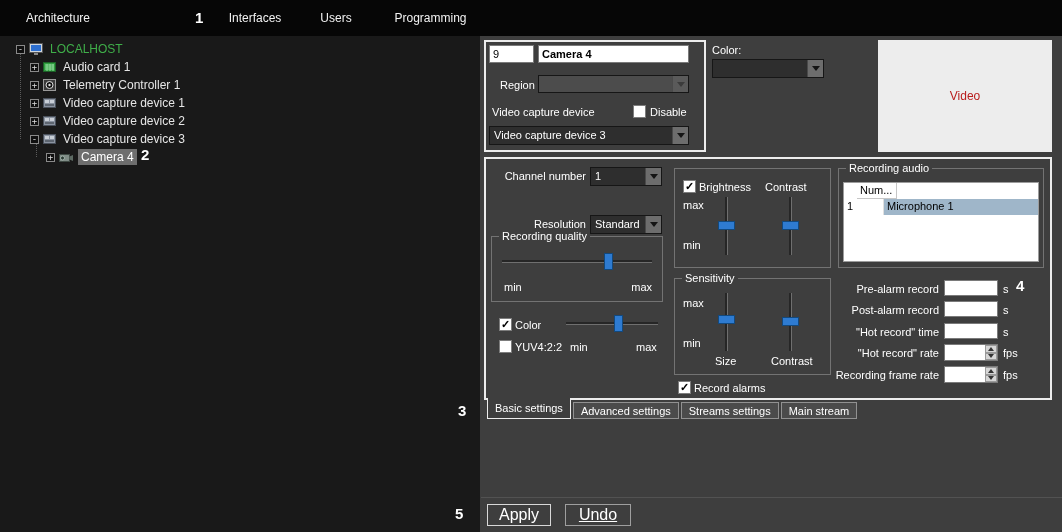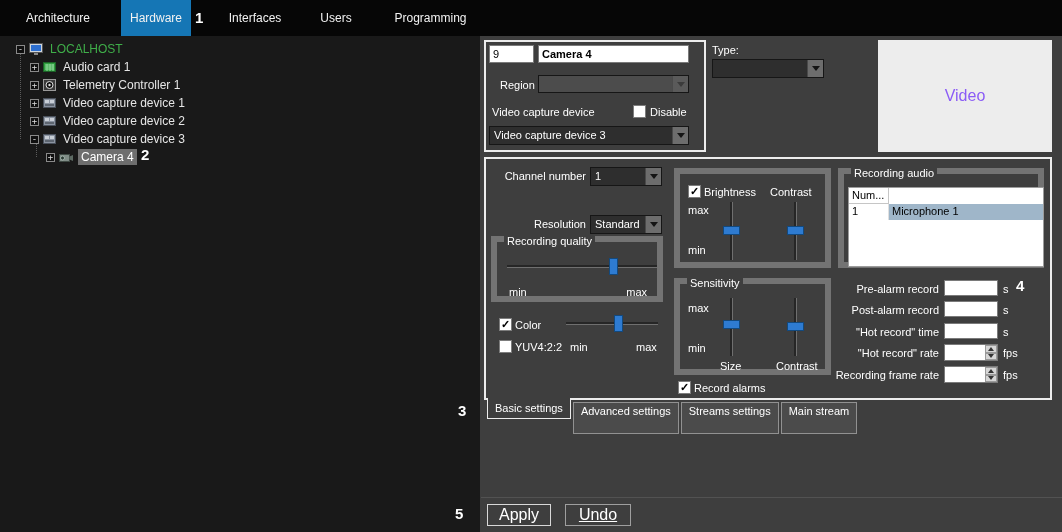"Hardware" div.tab { html: <div>Hardware</div> -> none }
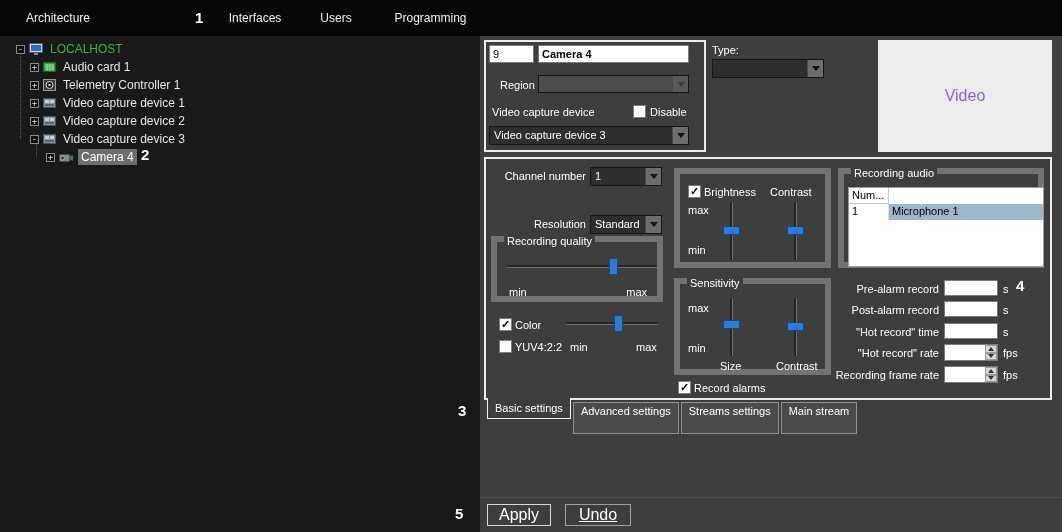"Type:" div.lbl { text: Type -> Color }
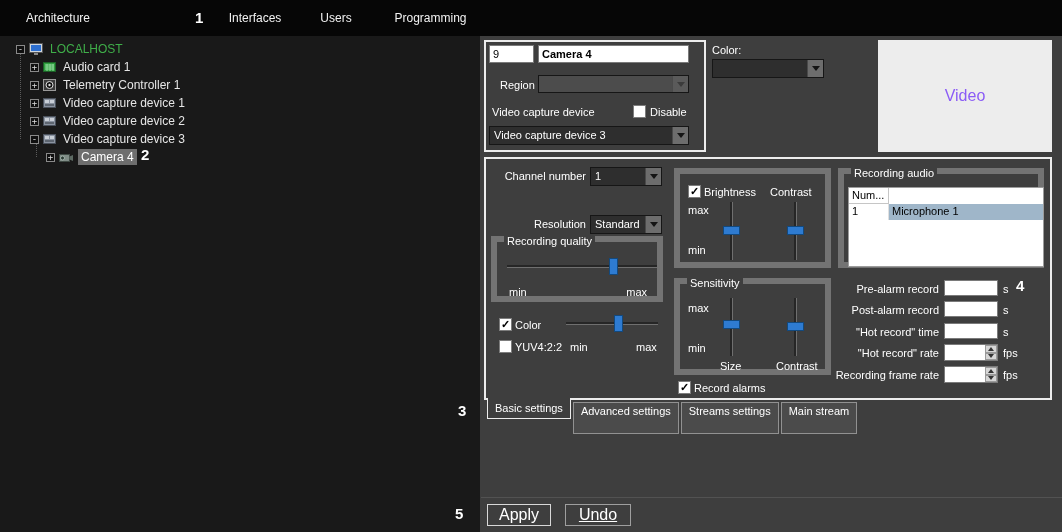"Video" .videobox { color: #8b5cf6 -> #b91c1c; font-size: 16px -> 12px }
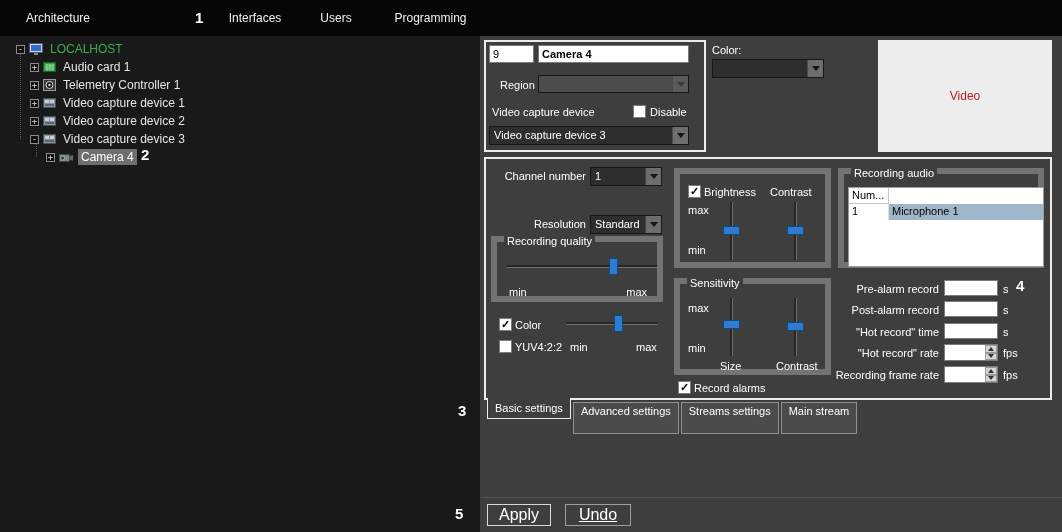"Recording audio" .group { border: 6px solid #737373 -> 1px solid #737373 }
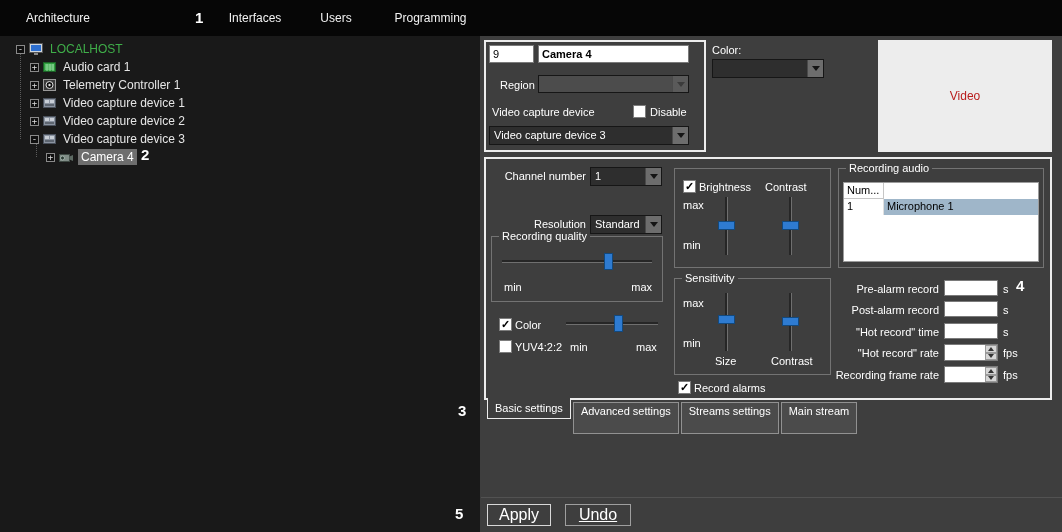"Num..." .grid .hdr { padding-left: none -> 13px }
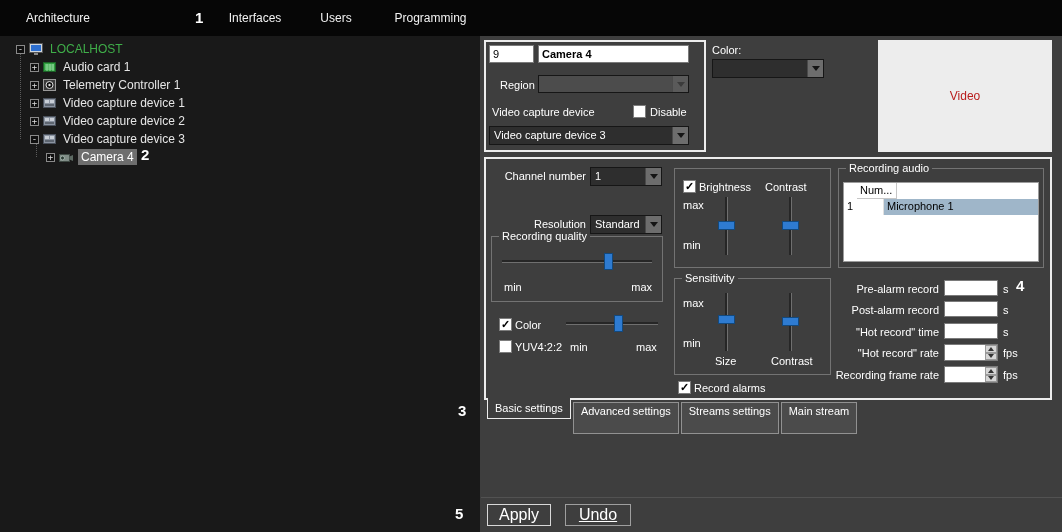"Advanced settings" .btab.inactive { height: 32px -> 17px }
